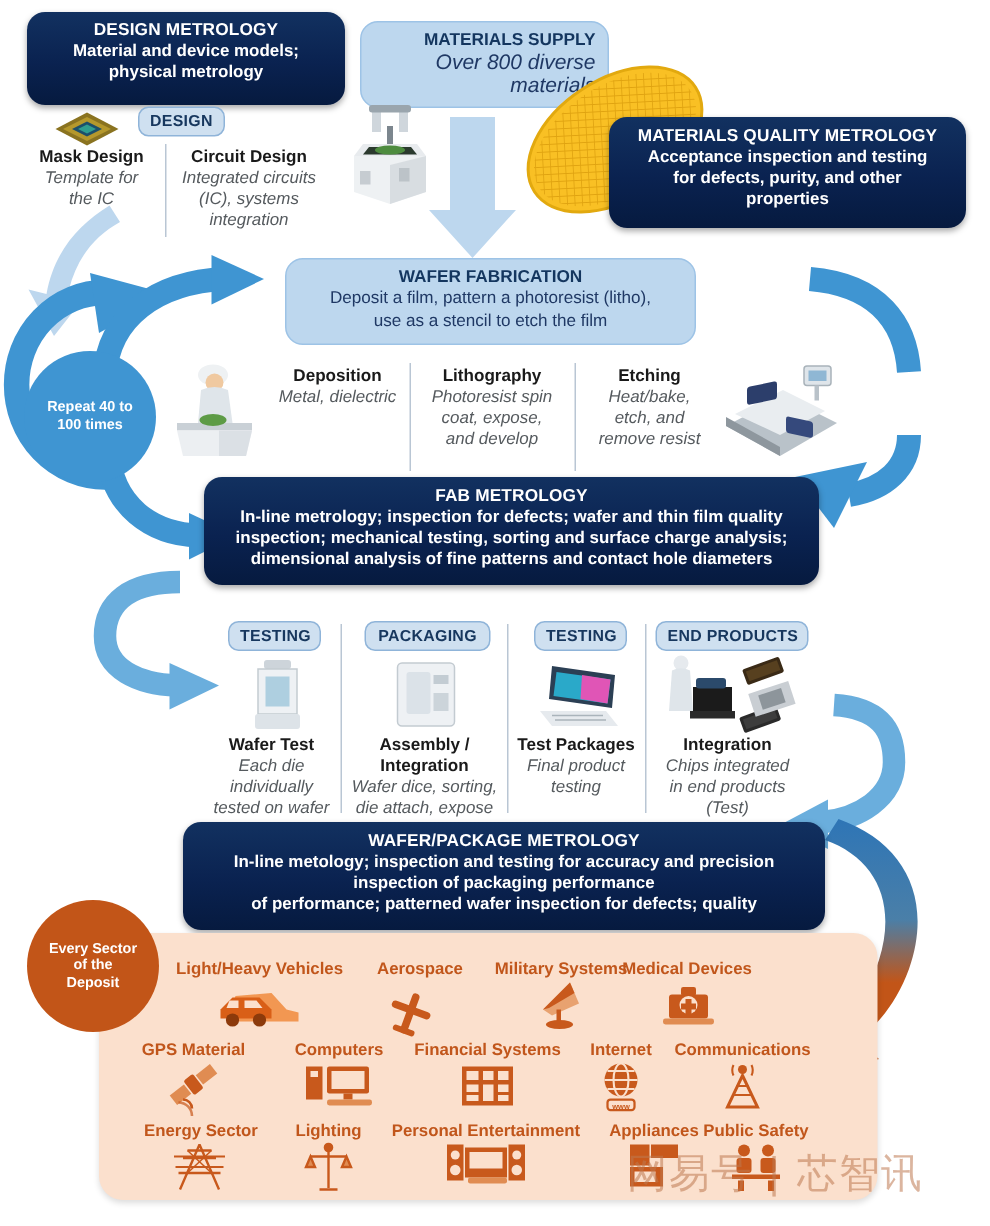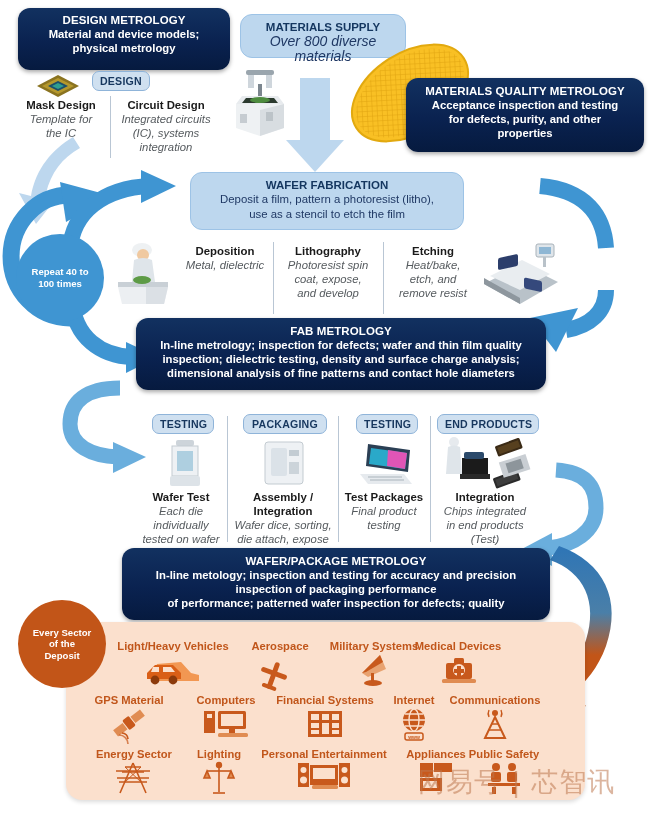"MATERIALS SUPPLY" div.lblue-box { height: 44px -> 58px; text-align: none -> right }
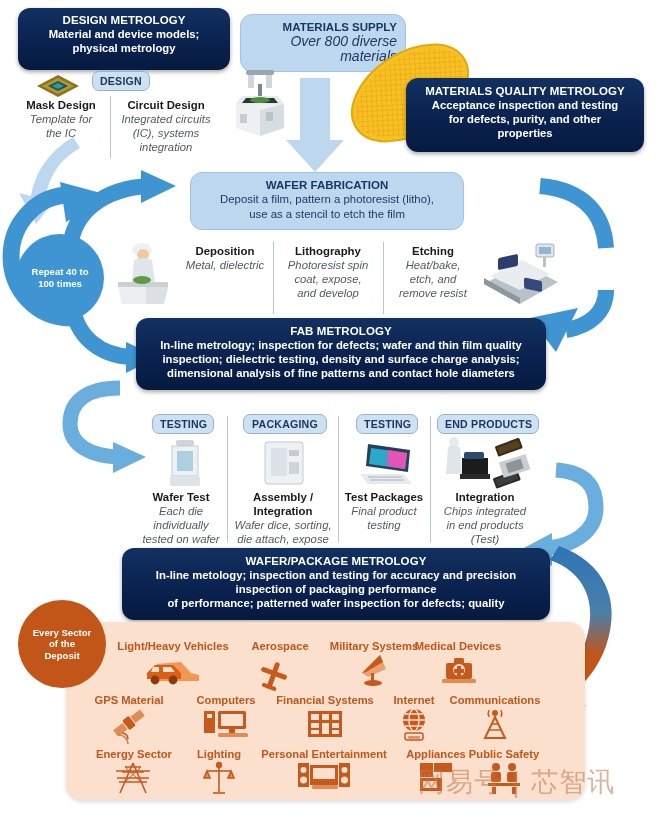"inspection; dielectric testing, density" div.sub { text: dielectric testing, density -> mechanical testing, sorting }
